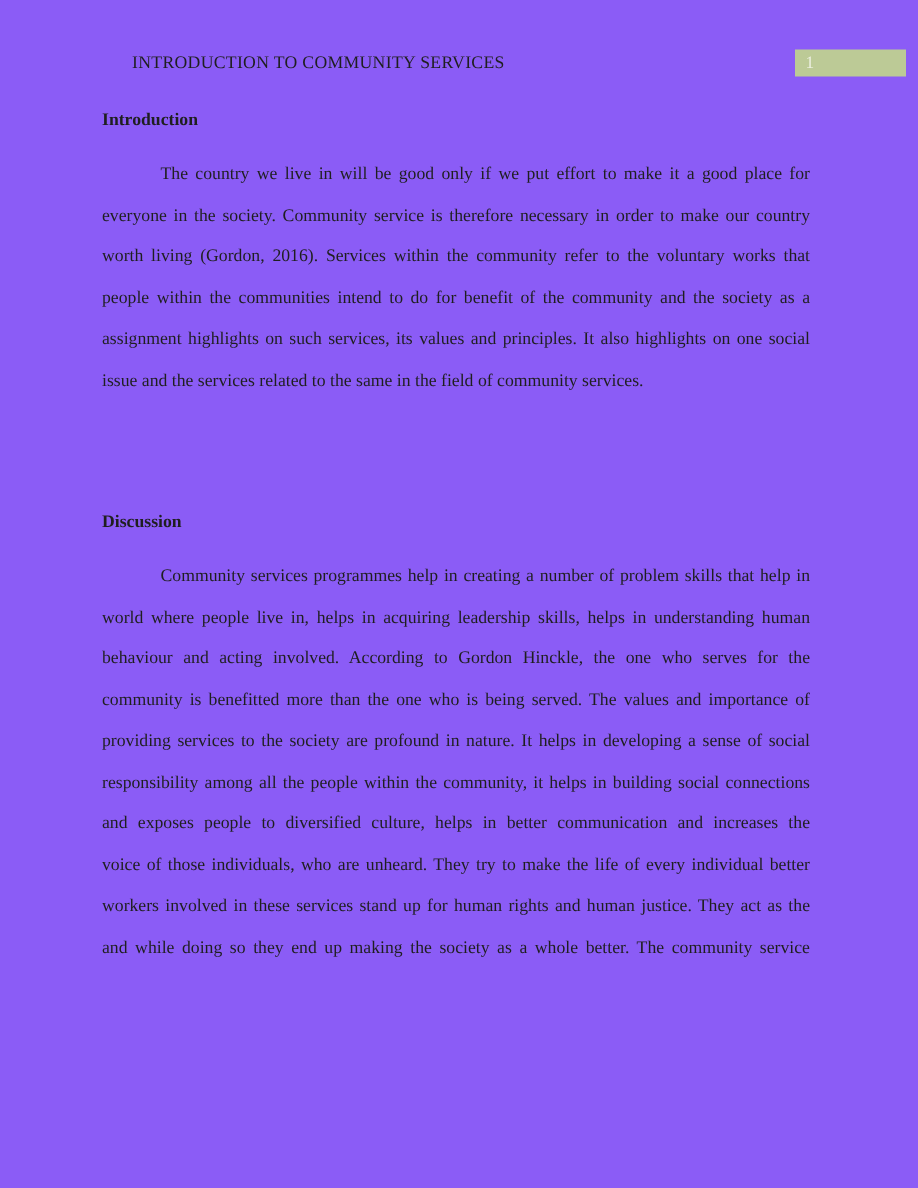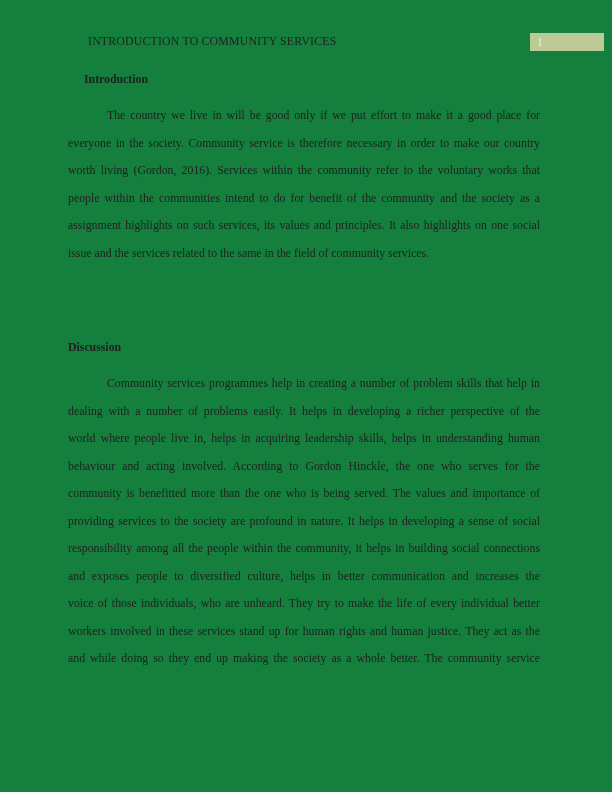"INTRODUCTION TO COMMUNITY SERVICES" .page { background: #15803d -> #8b5cf6 }
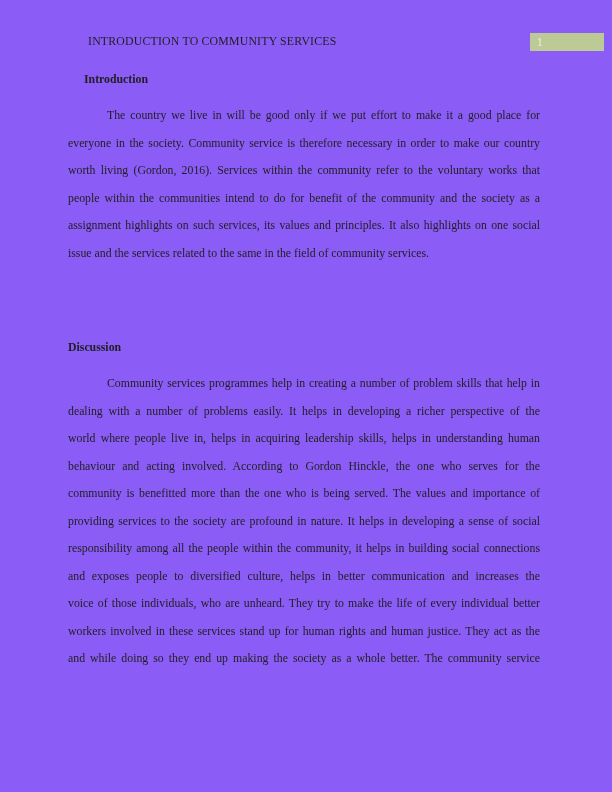"Introduction" #heading-introduction { margin-left: 16px -> none }
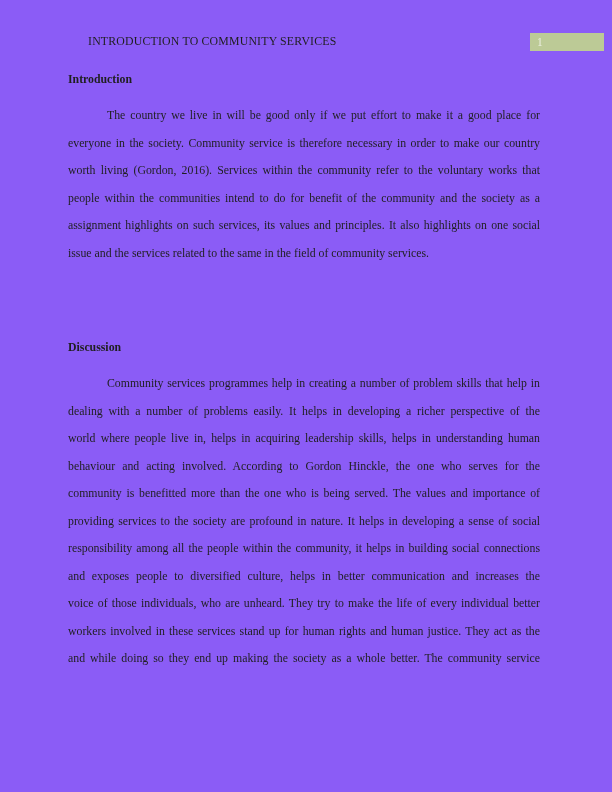"dealing with a number of" div.line { html: <div>dealing with a number of problems easily. It helps in developing a richer perspective of the</div> -> none }
